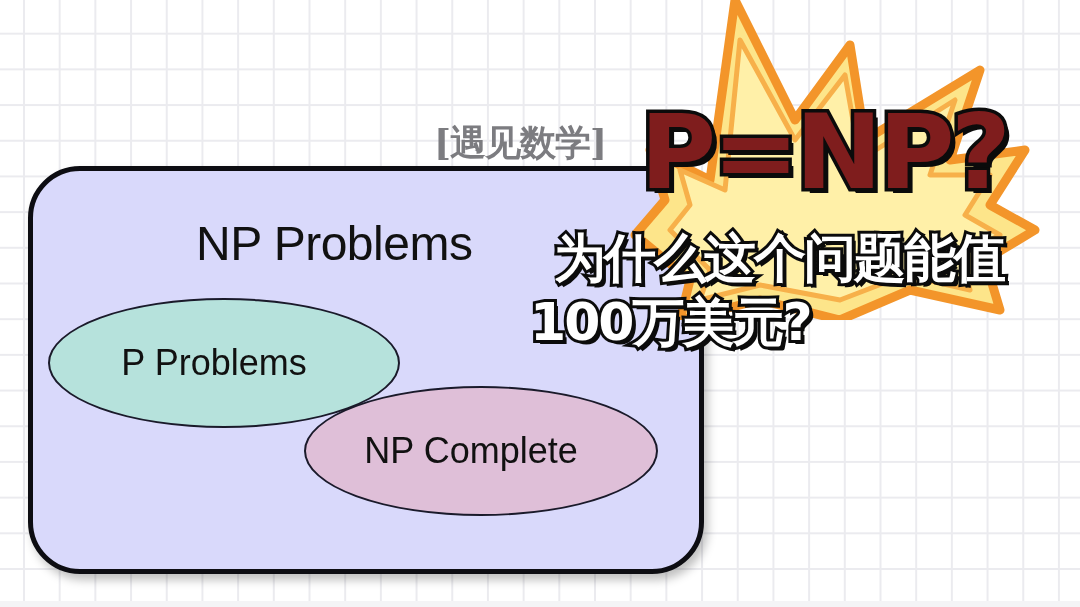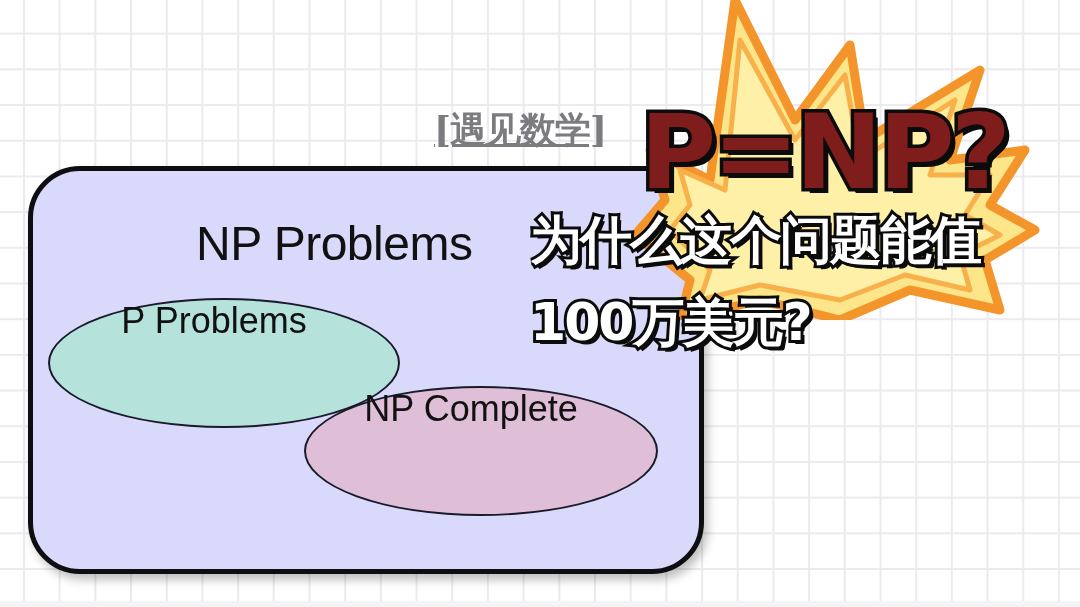"[遇见数学]" .watermark { text-decoration: underline -> none; top: 106px -> 119px }
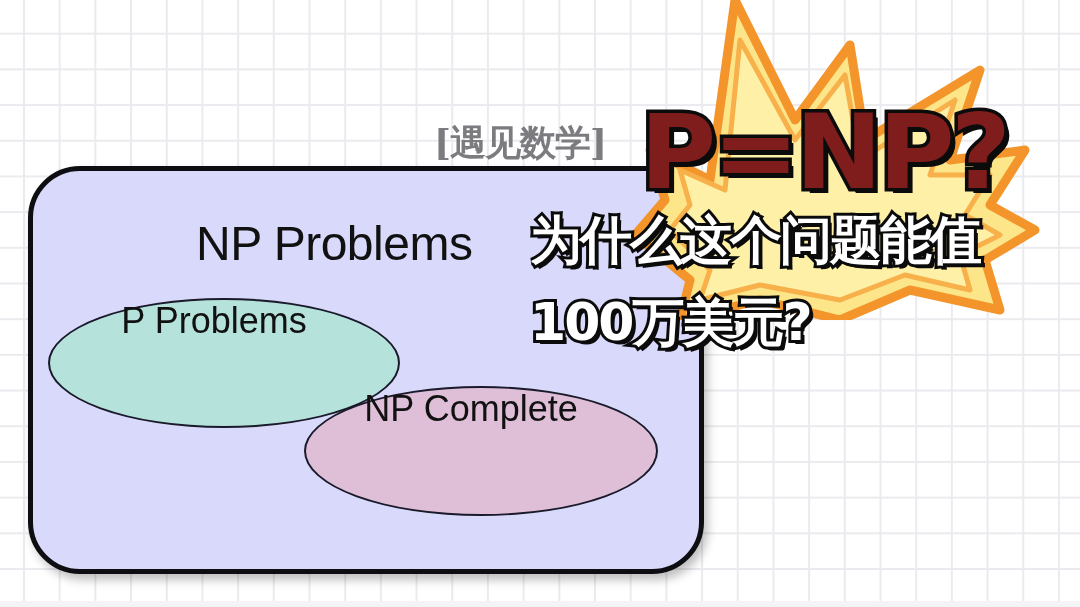"为什么这个问题能值" .sub1 { margin-left: none -> 24px; top: 214px -> 232px }
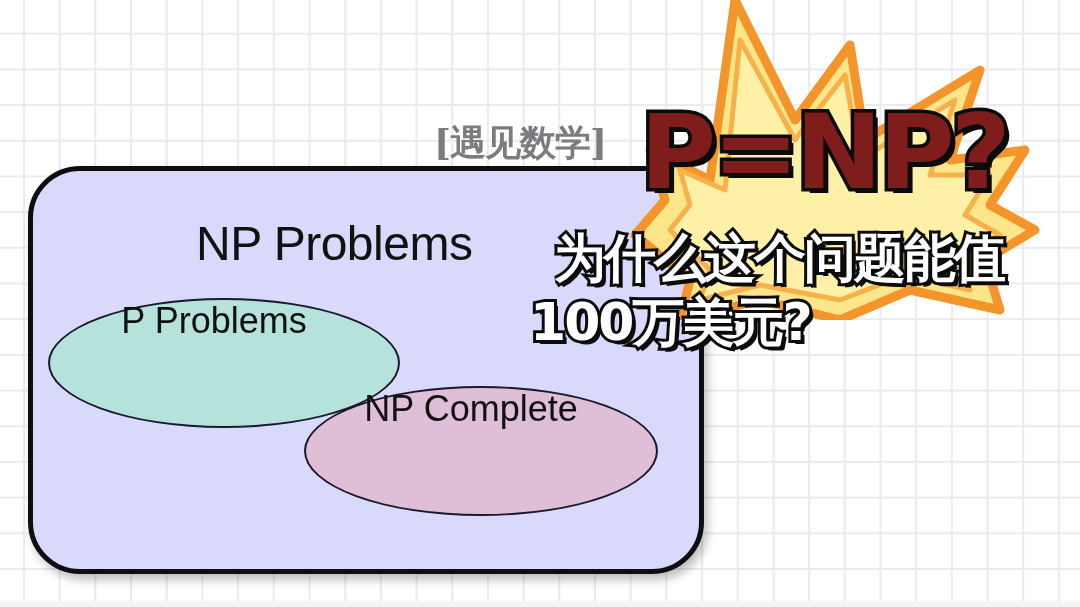"P Problems" .ellipse { align-items: flex-start -> center }
